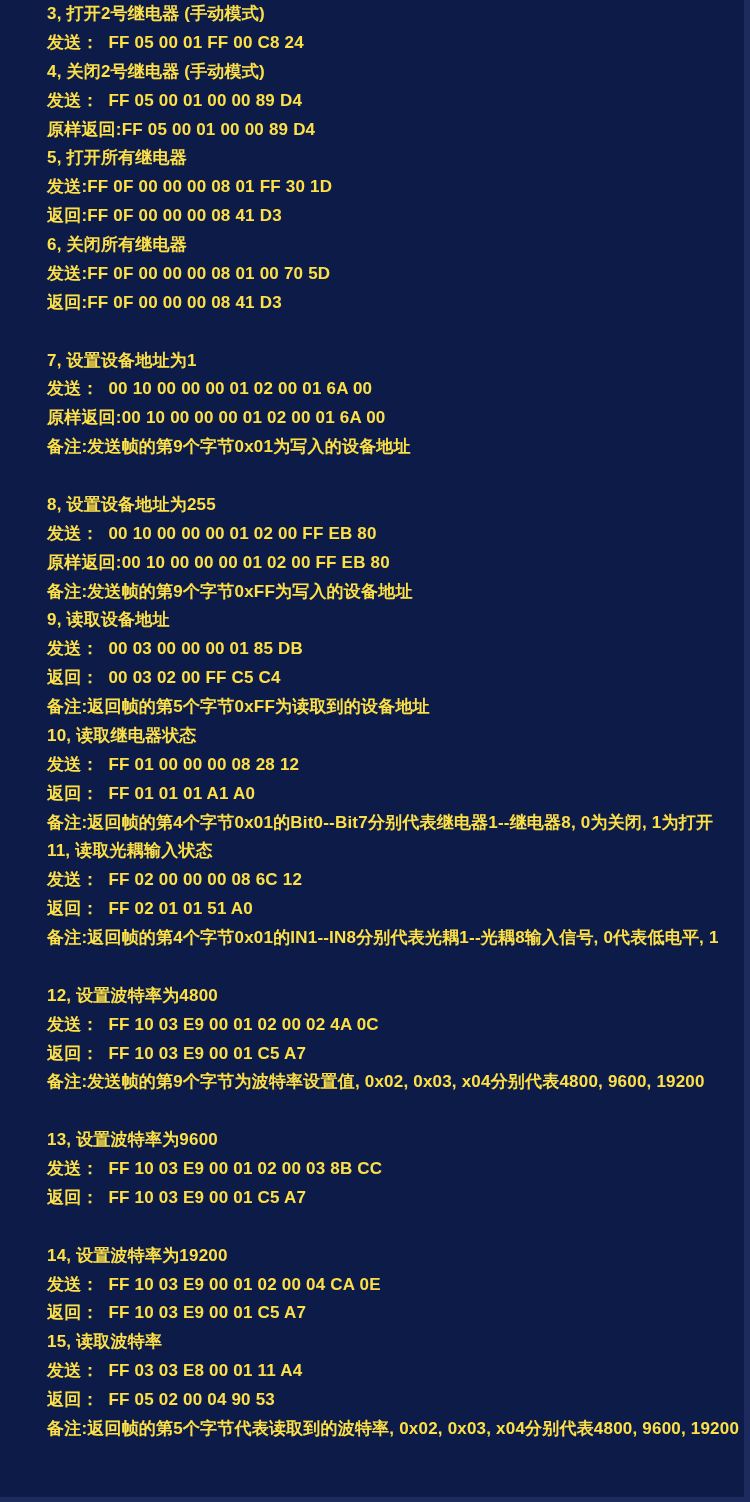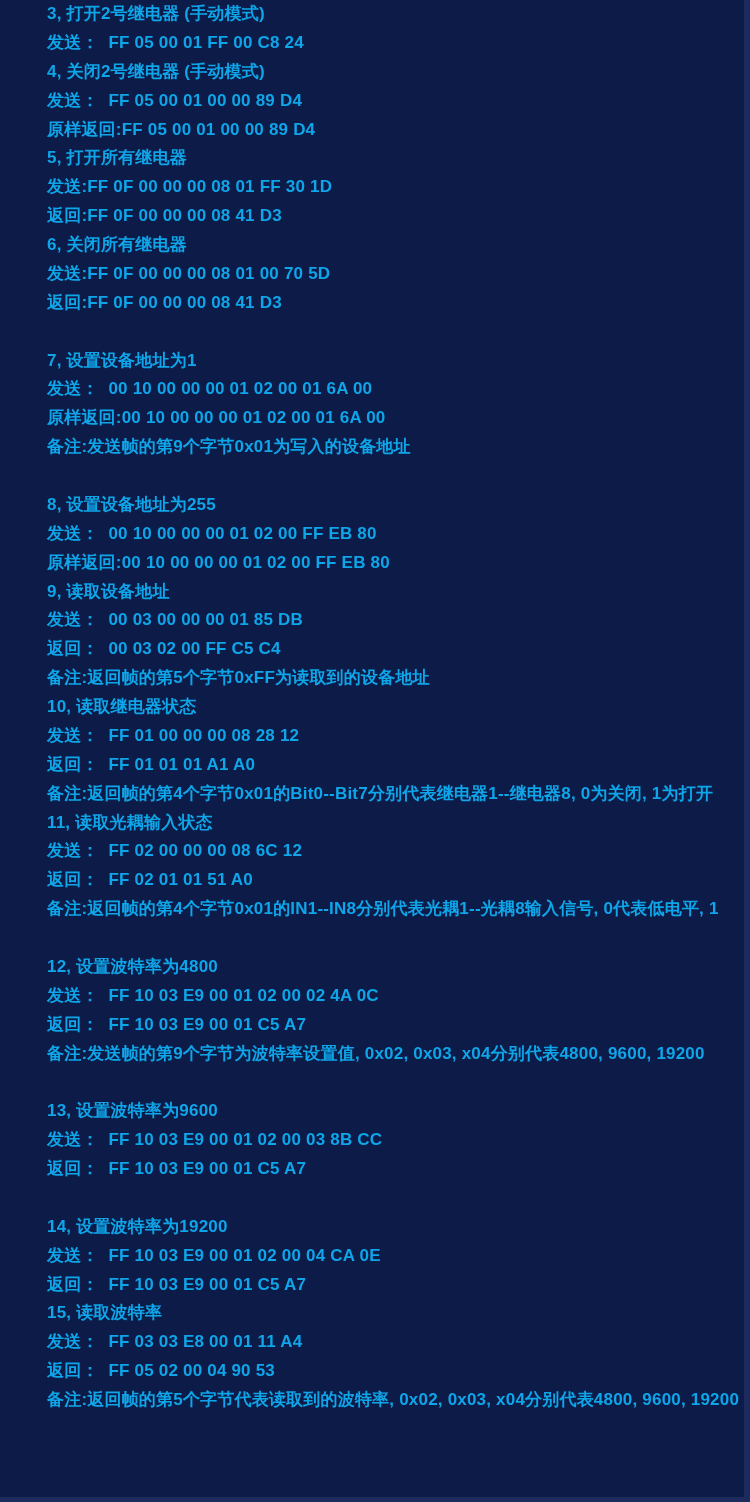"3, 打开2号继电器 (手动模式)" .doc { color: #0ea5e9 -> #fde047 }
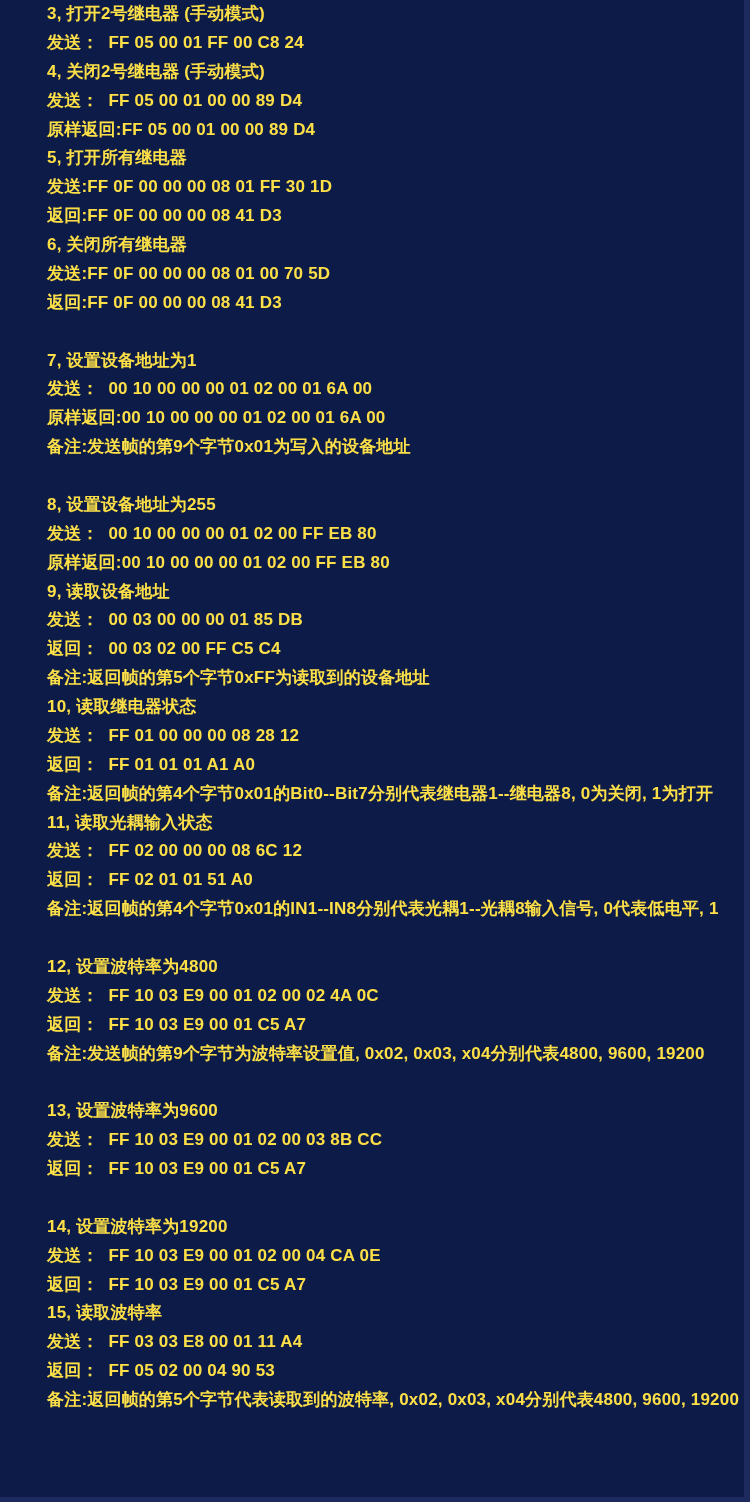"备注:发送帧的第9个字节0xFF为写入的设备地址" div.doc-line { html: none -> <div>备注:发送帧的第9个字节0xFF为写入的设备地址</div> }
